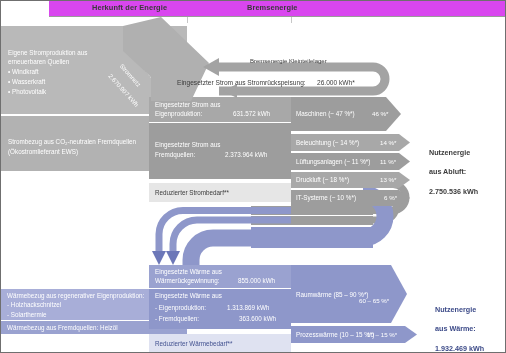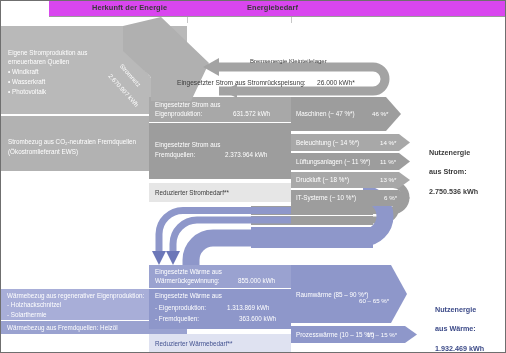"Energiebedarf" div.hdr-t { text: Energiebedarf -> Bremsenergie }
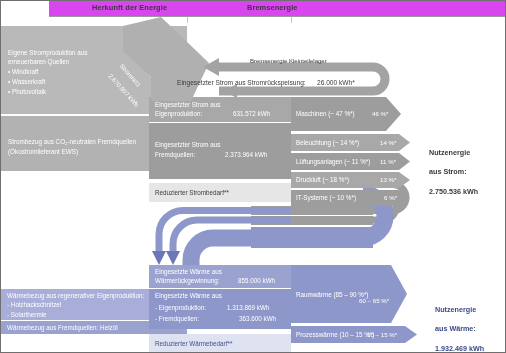"aus Strom:" span { text: Strom -> Abluft }
